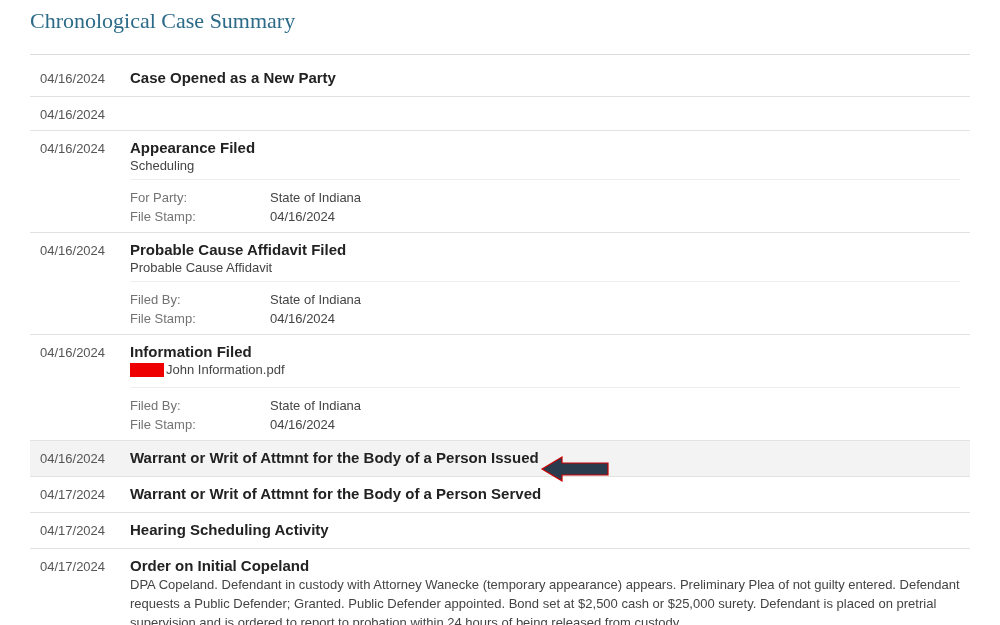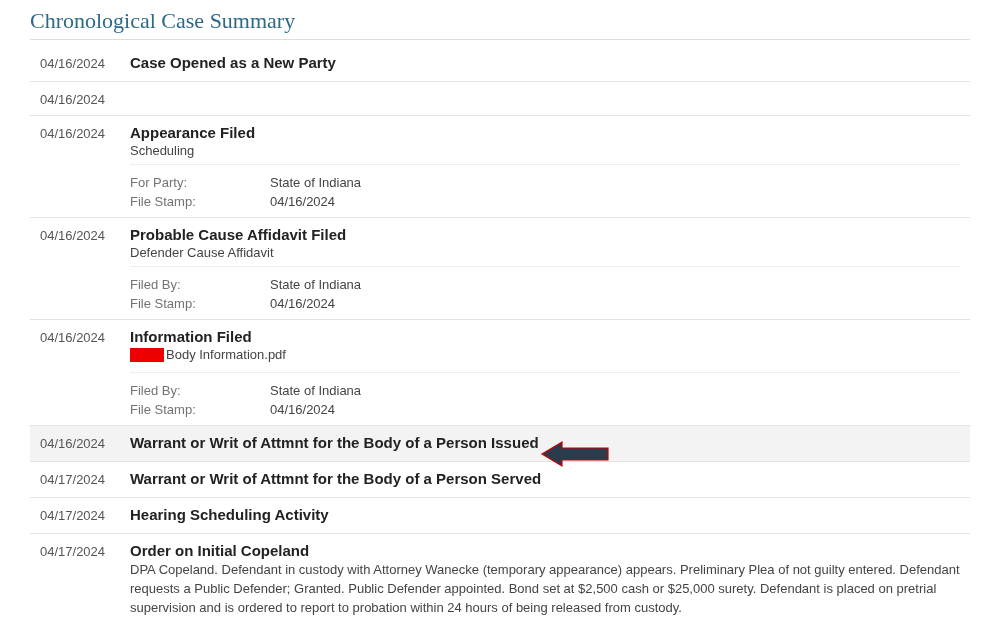"Chronological Case Summary" h2.section-title { padding-bottom: 5px -> 20px }
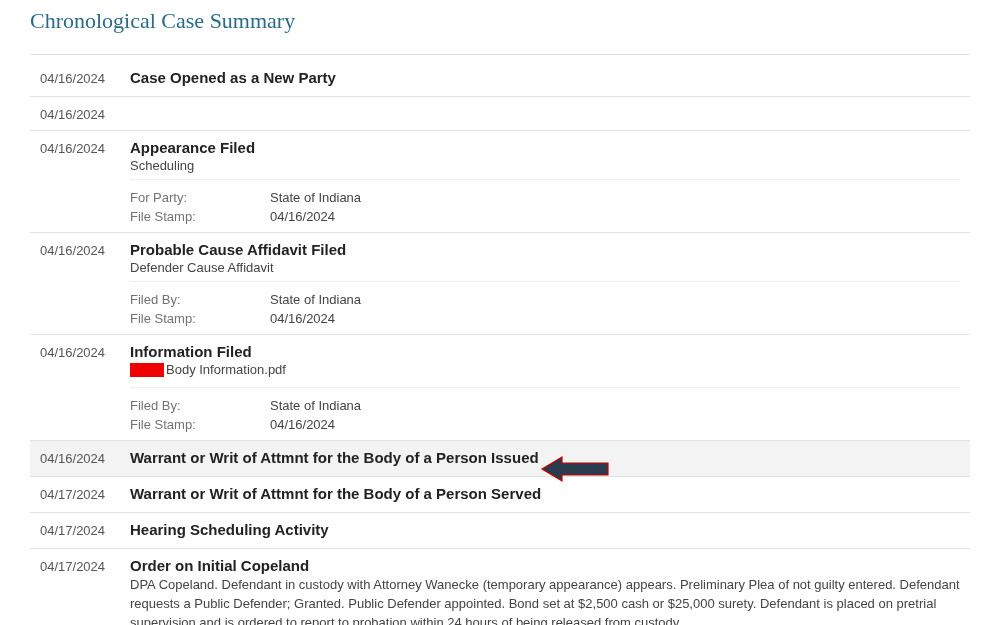"Defender Cause Affidavit" div.entry-sub { text: Defender -> Probable }
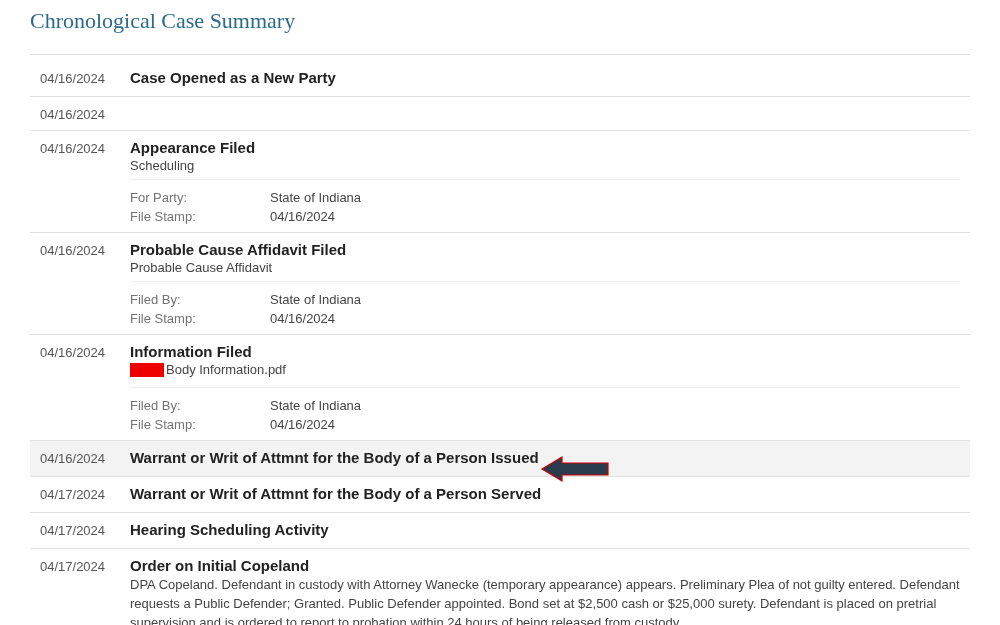"Body Information.pdf" span.file-name { text: Body -> John }
